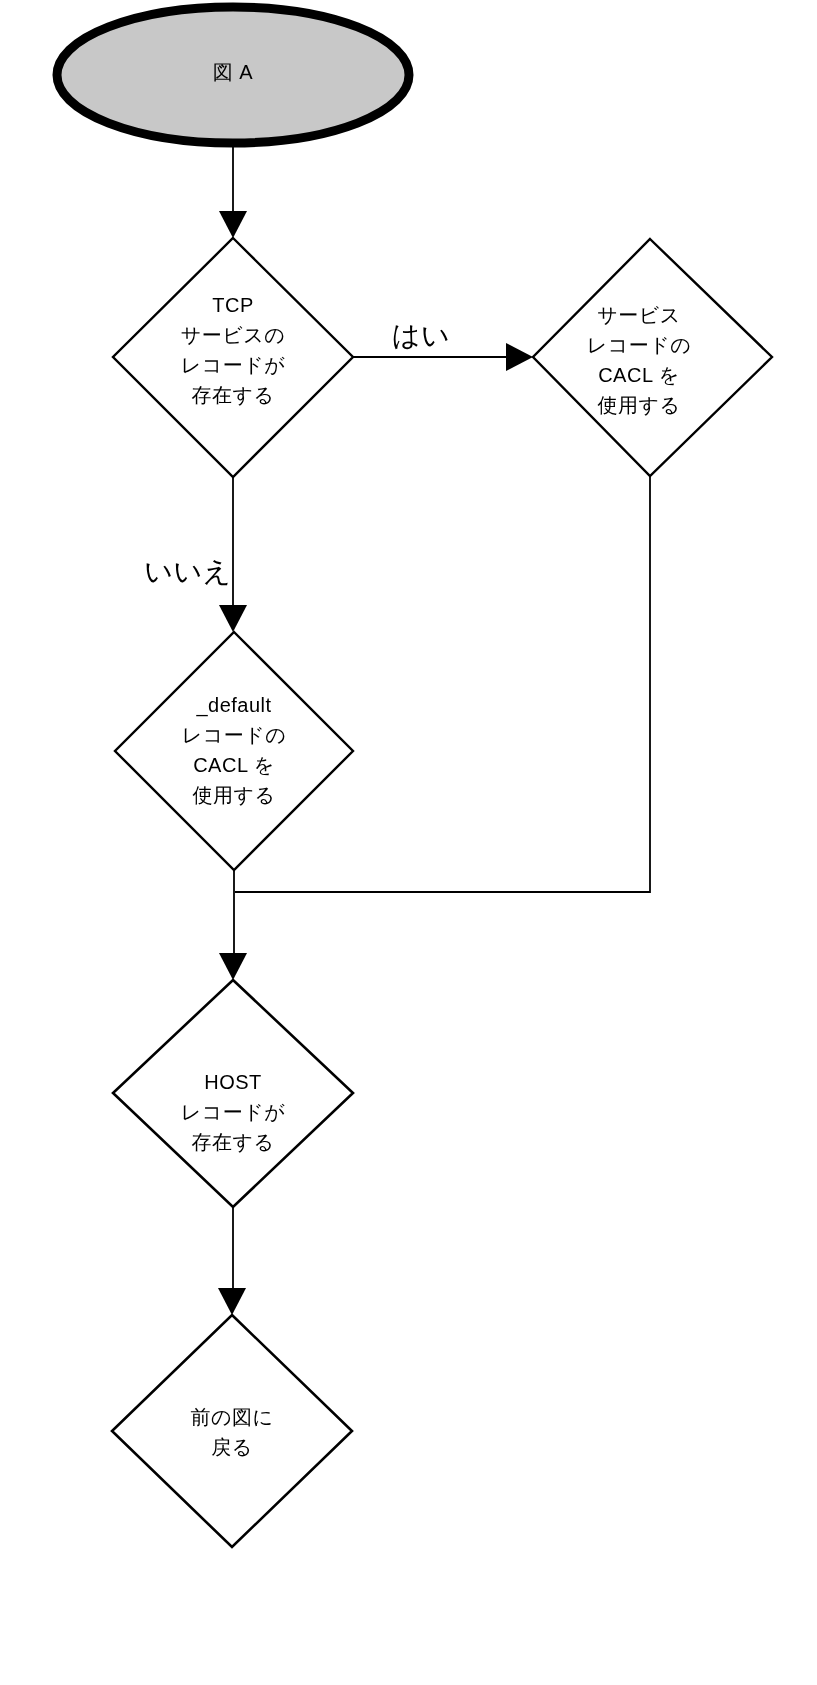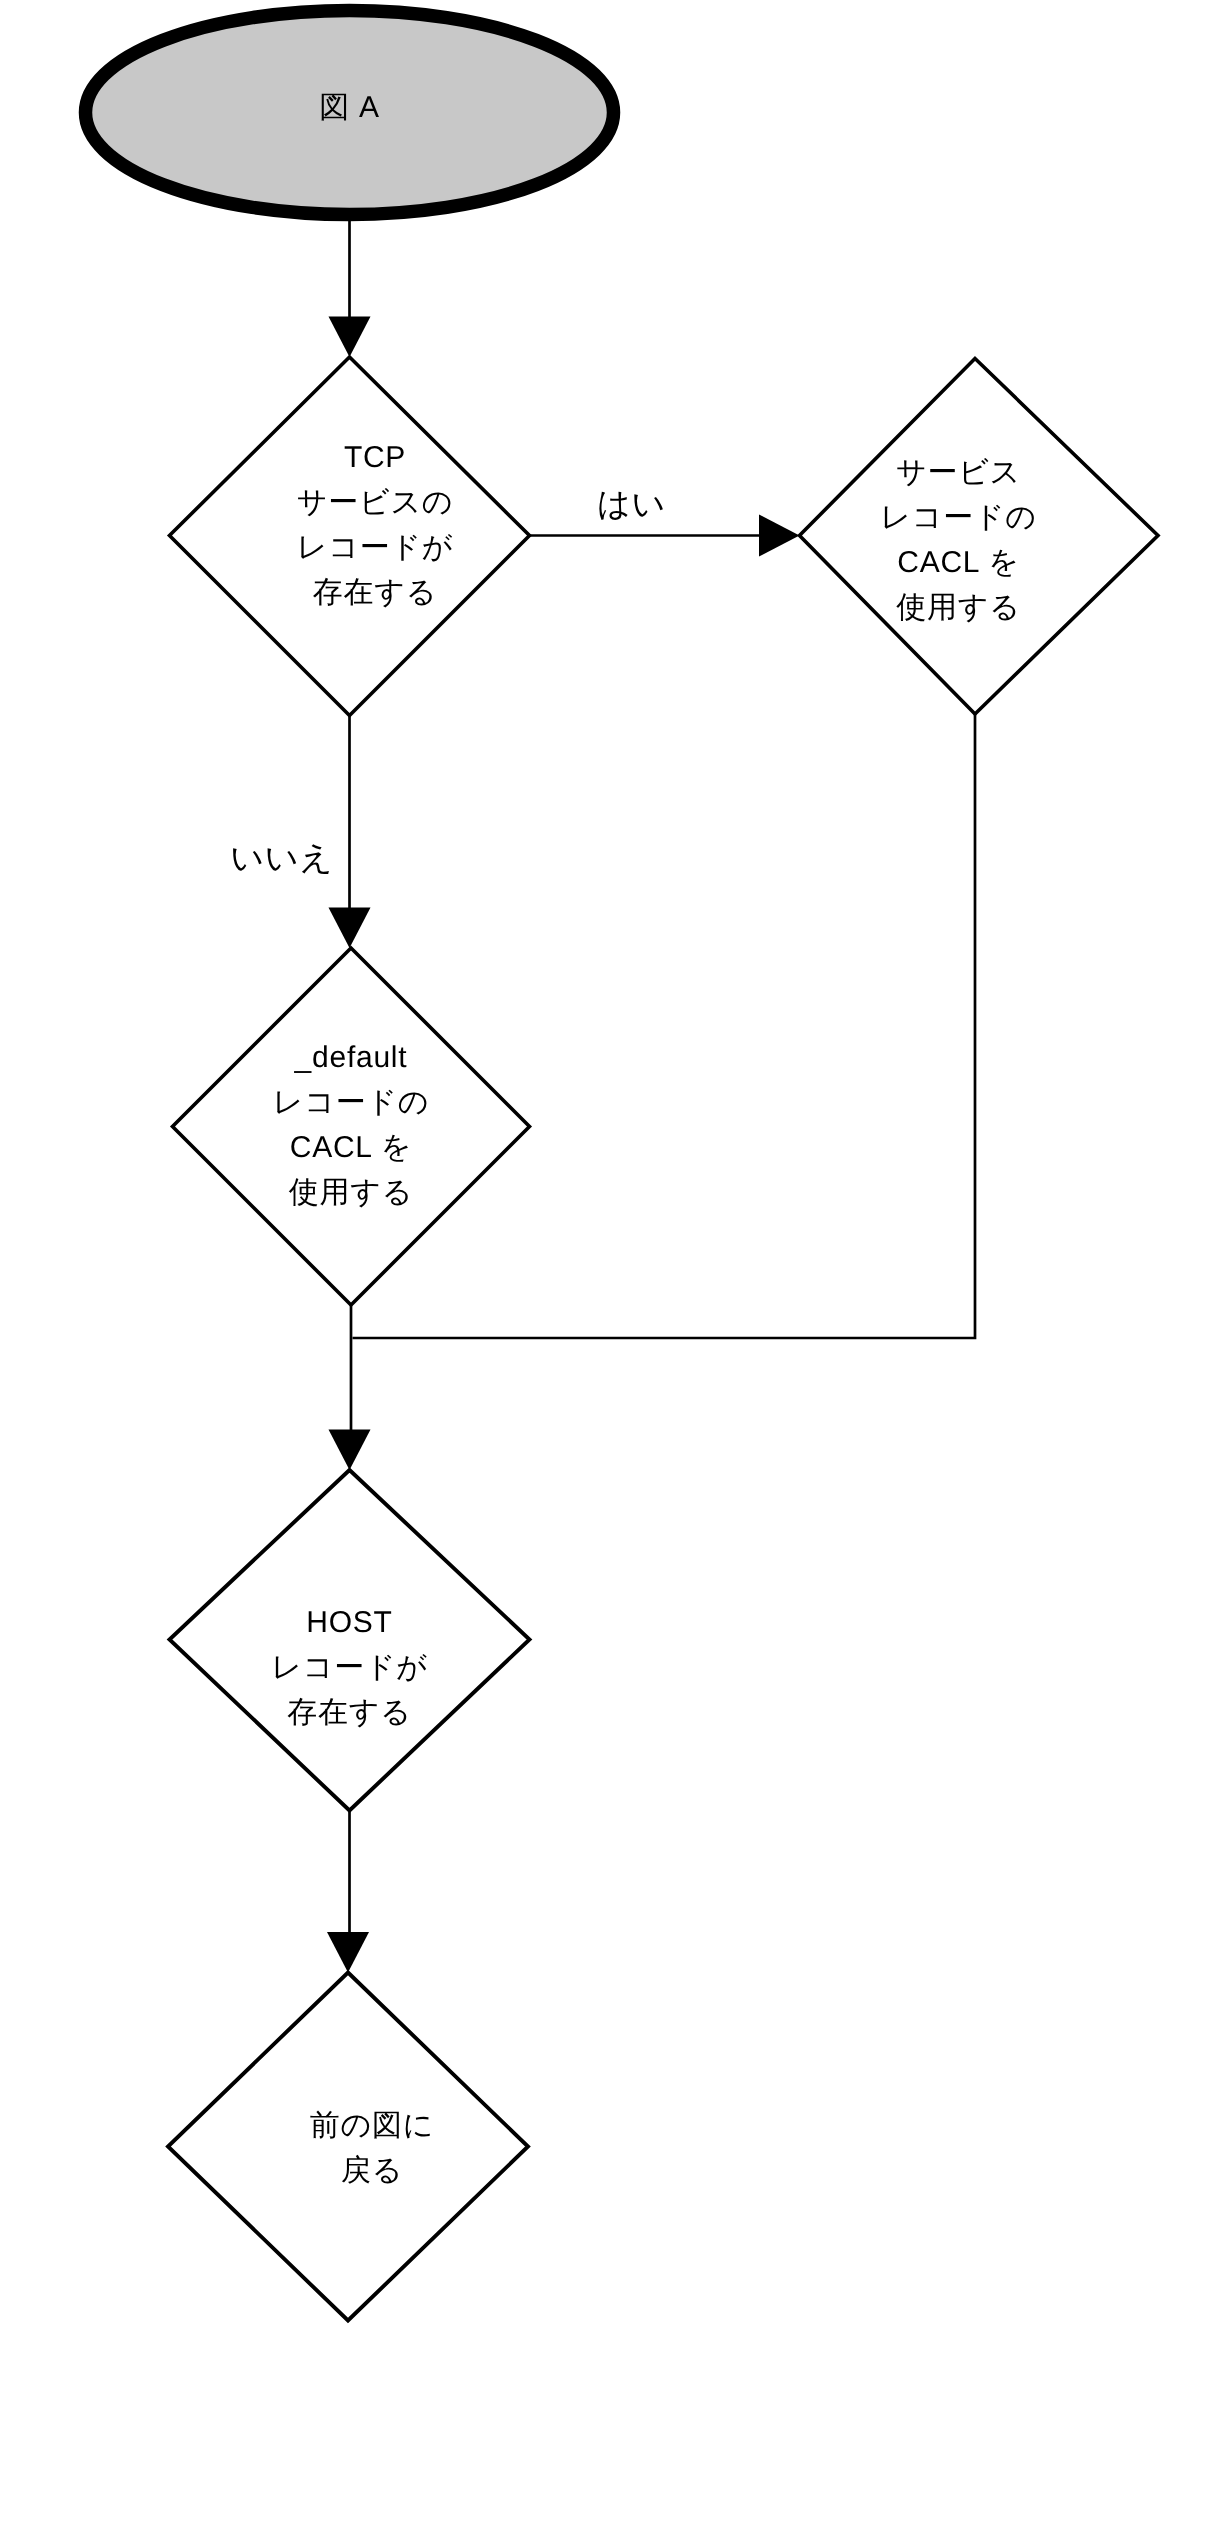"TCP" div.lbl { left: 250px -> 233px }
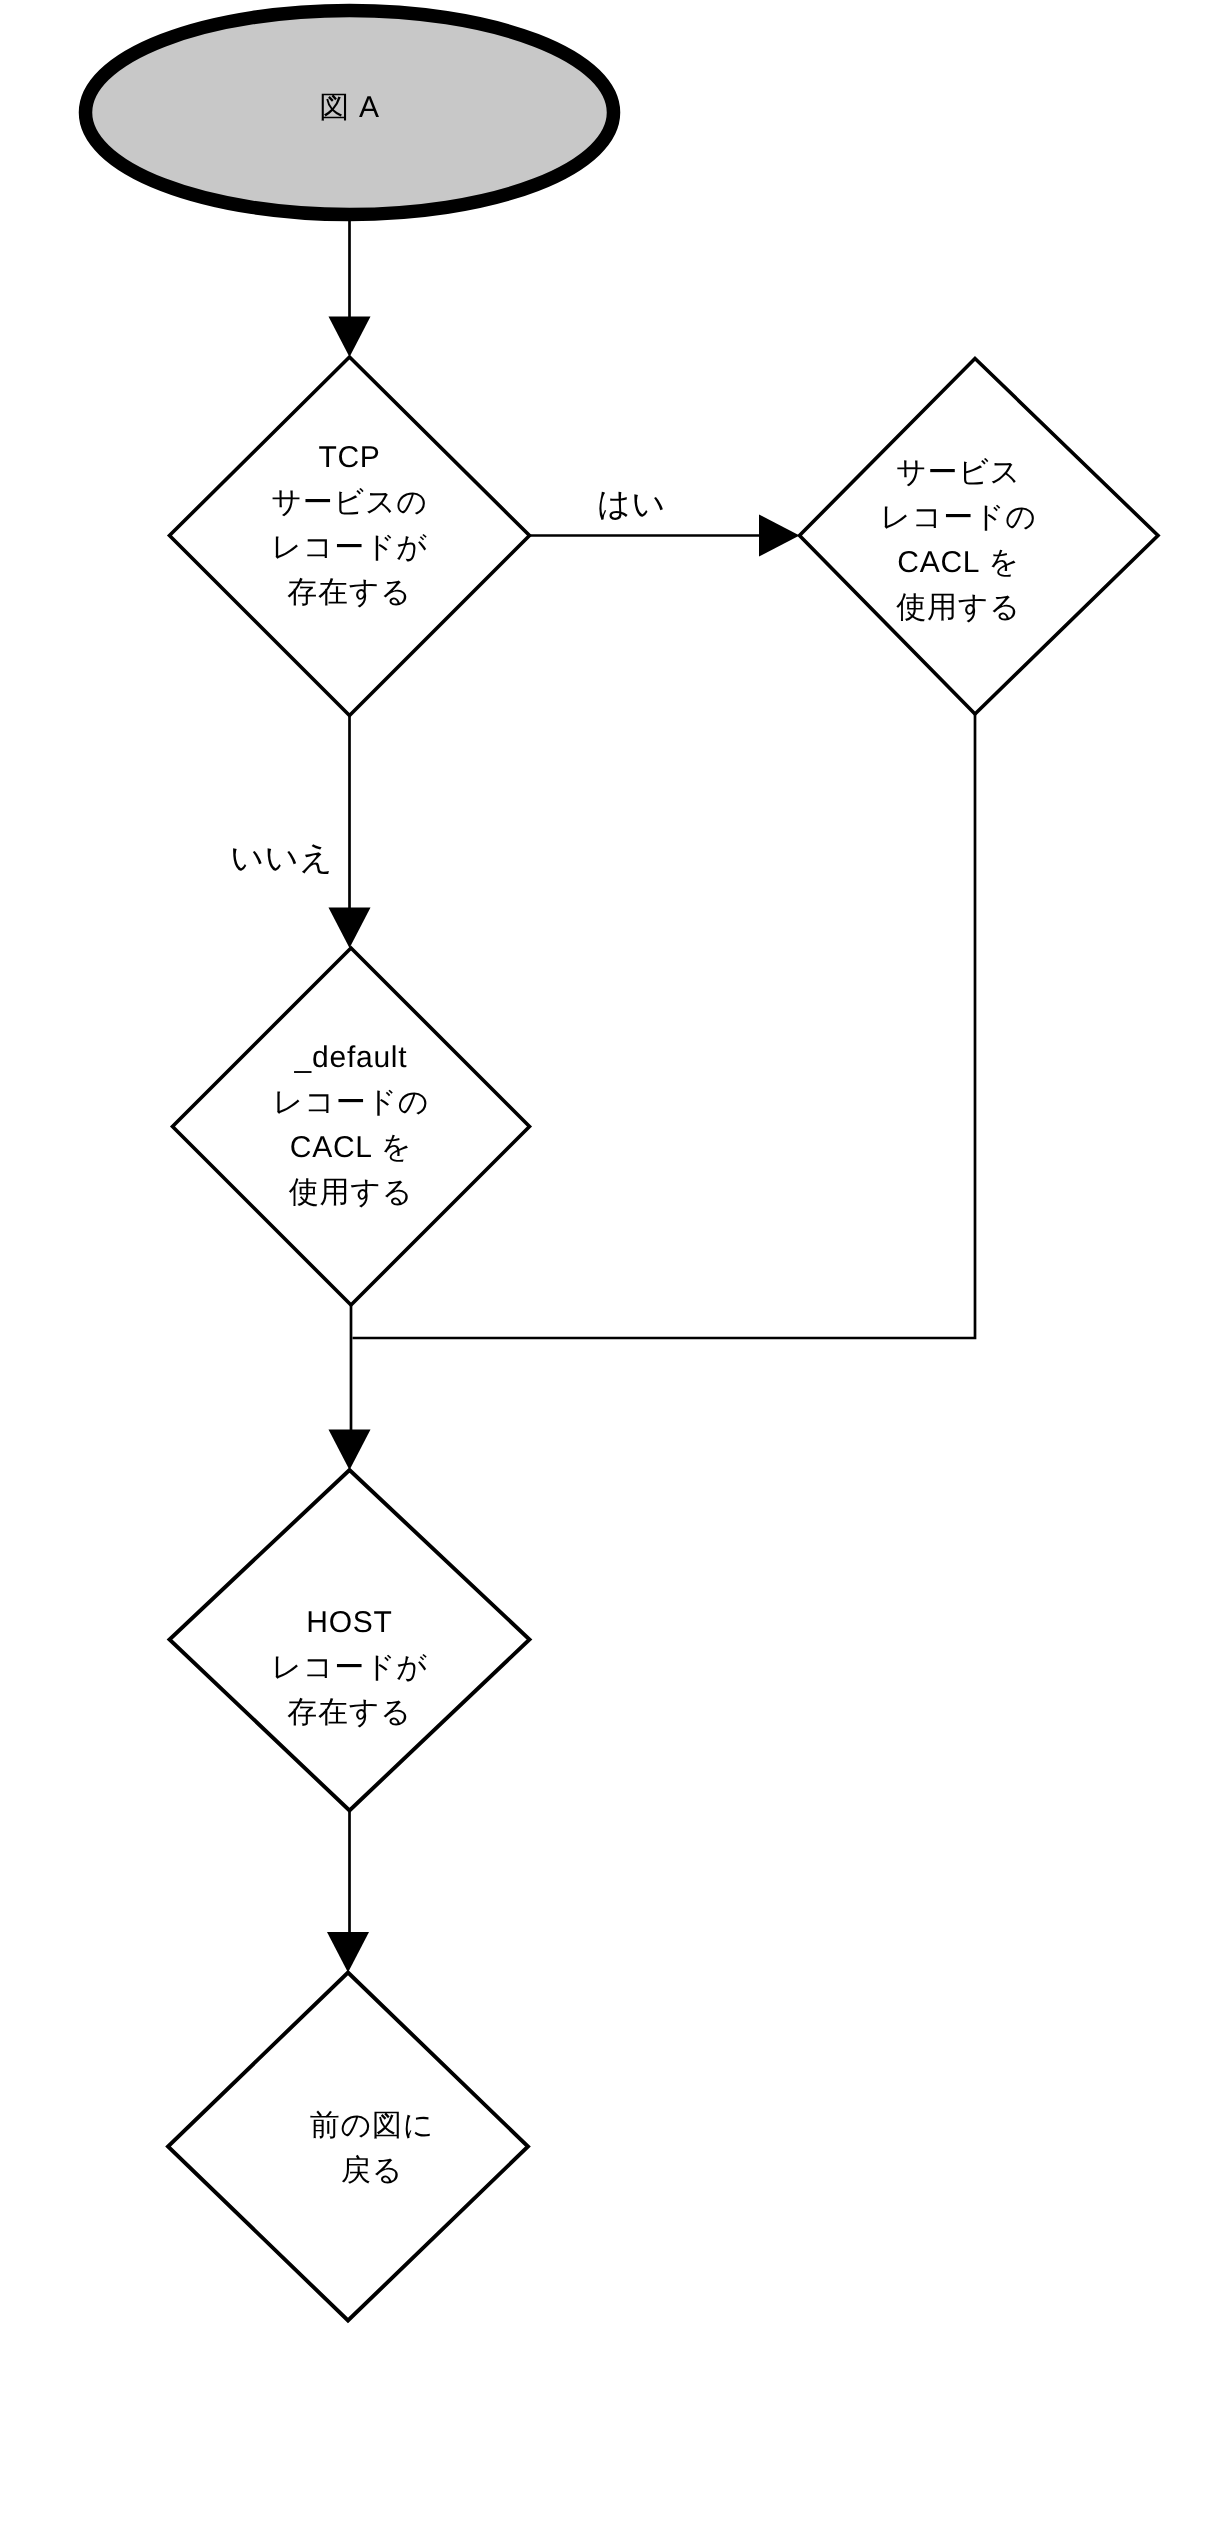"はい" .edge-lbl { font-size: 22px -> 28px }
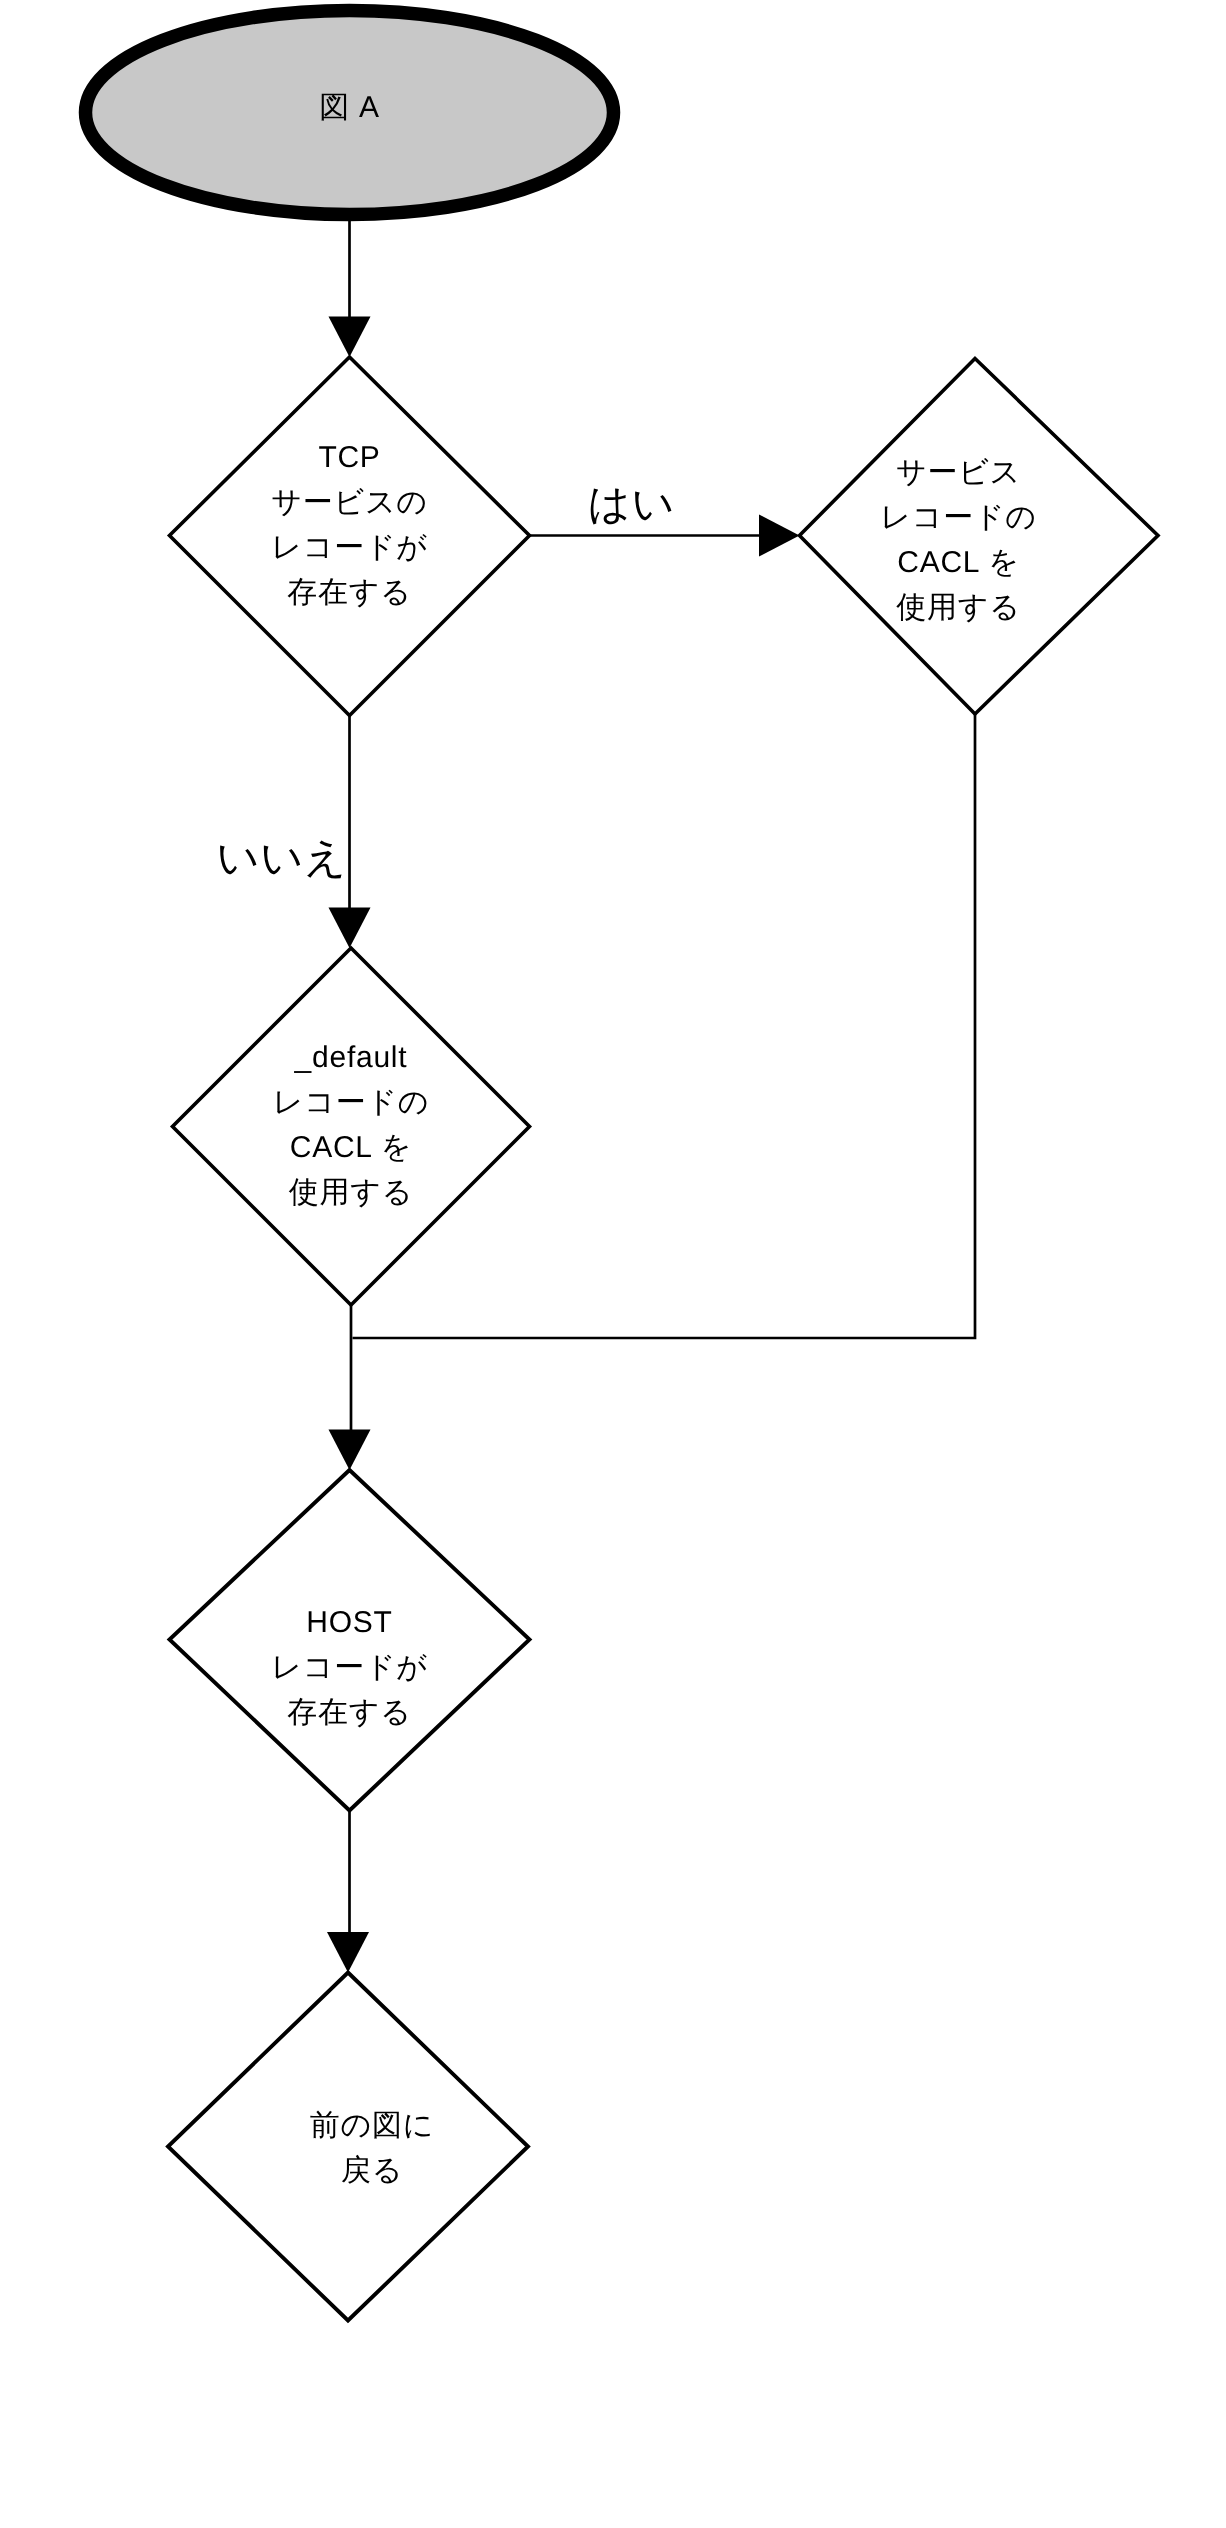"前の図に" div.lbl { left: 248px -> 232px }
